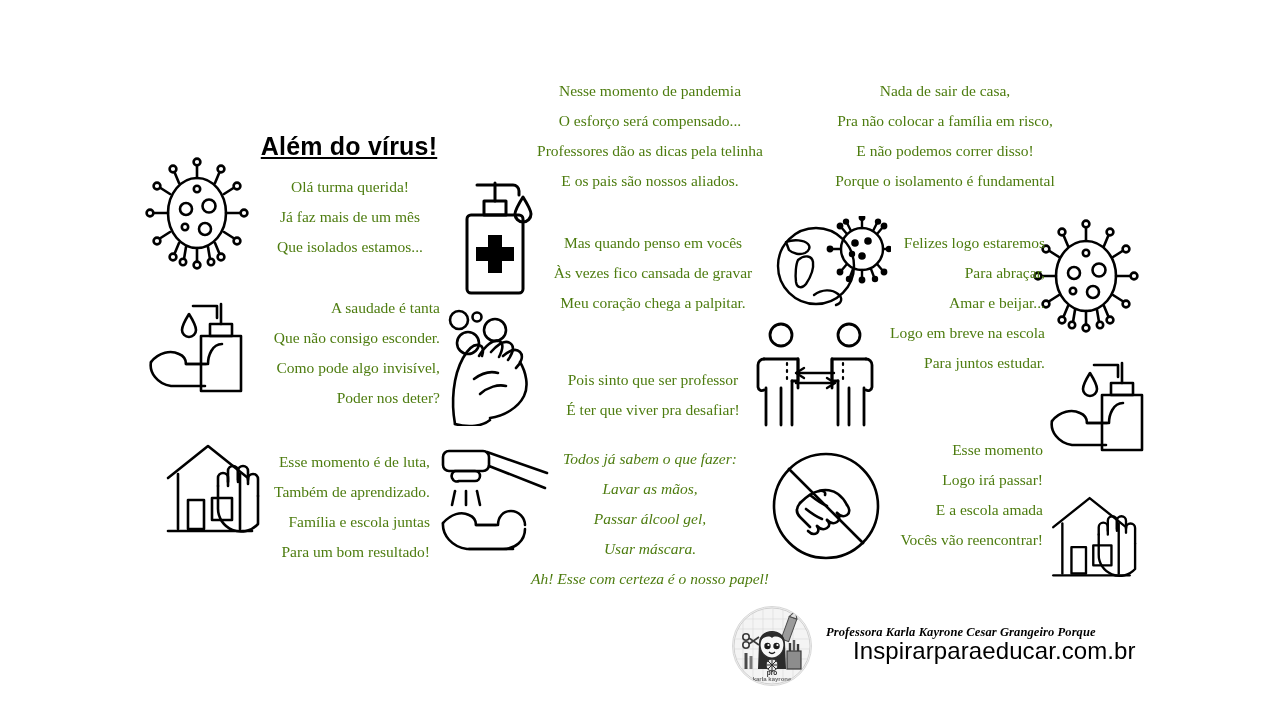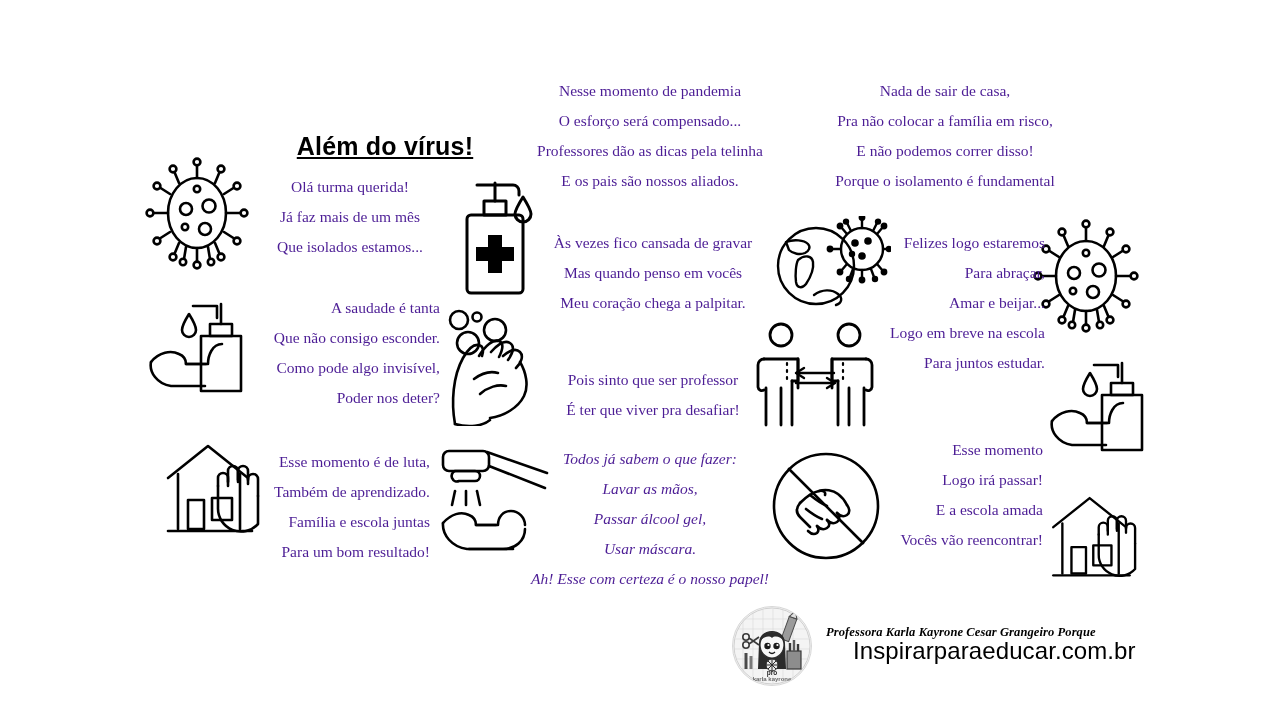"Nesse momento de pandemia" .poem { color: #4c1d95 -> #4d7c0f }
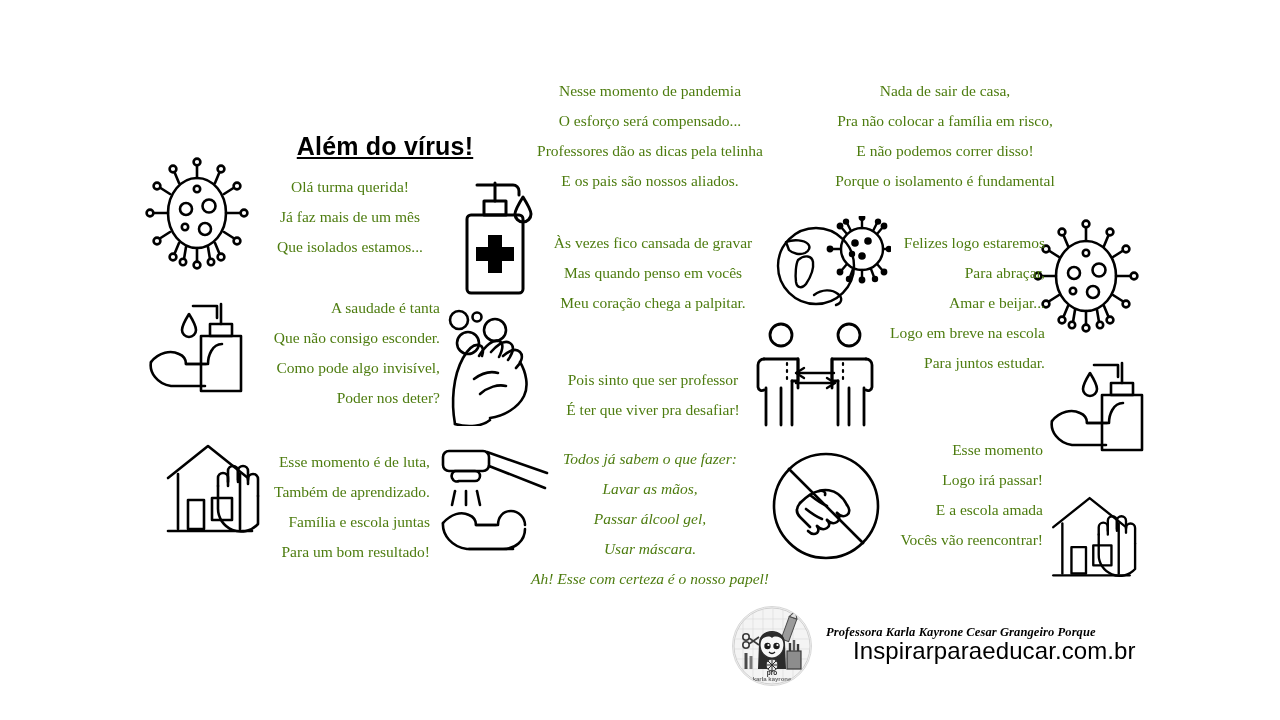"Além do vírus!" .title { margin-left: 36px -> none }
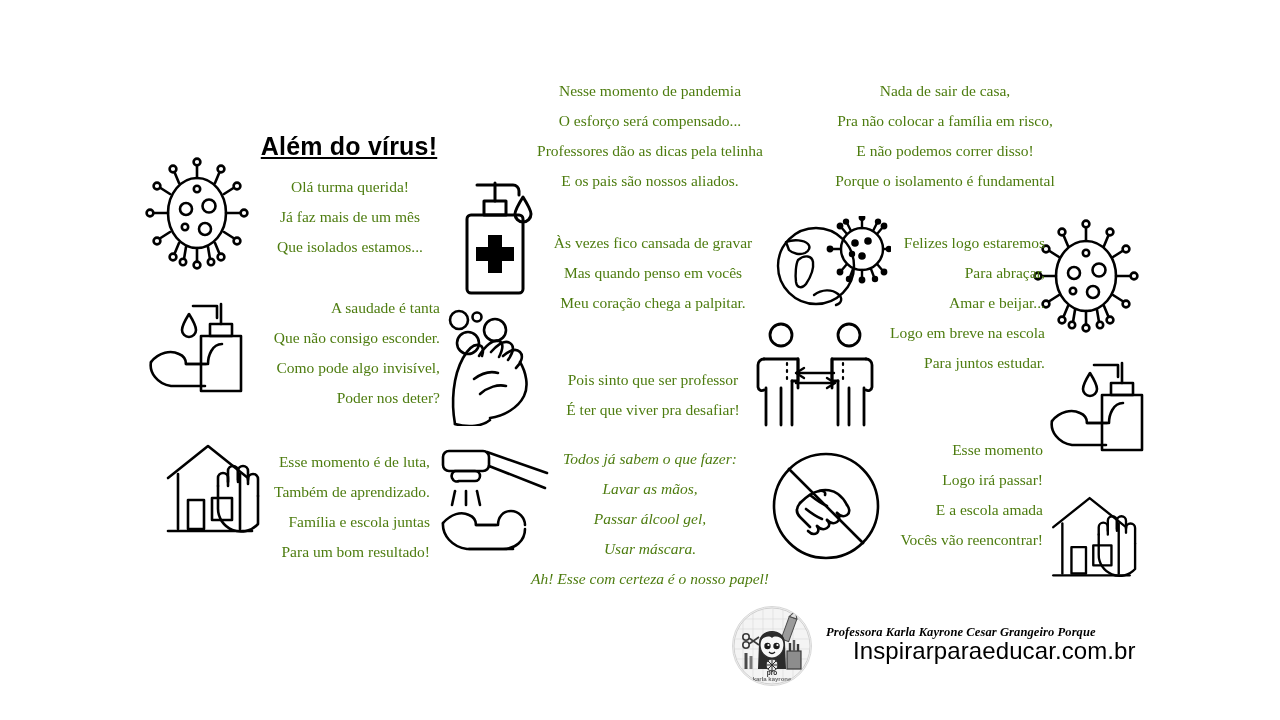"Às vezes fico cansada de" span.ln { order: before "Mas quando penso em vocês" -> after "Mas quando penso em vocês" }
